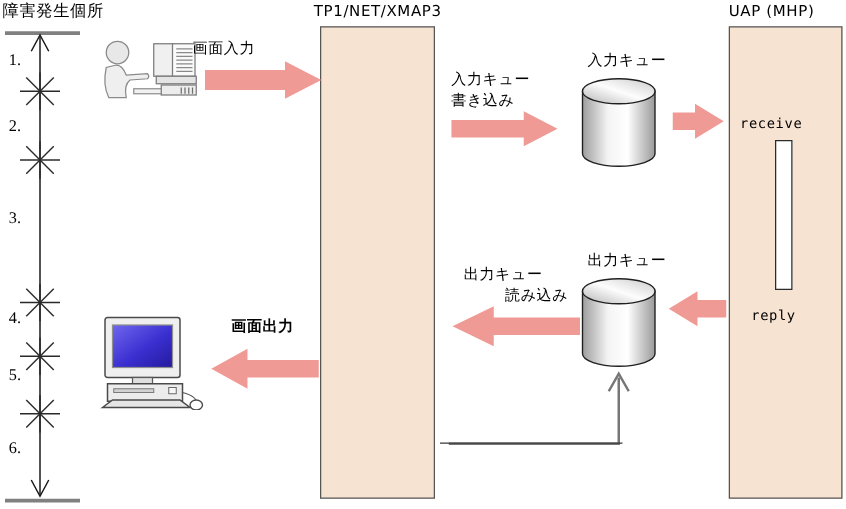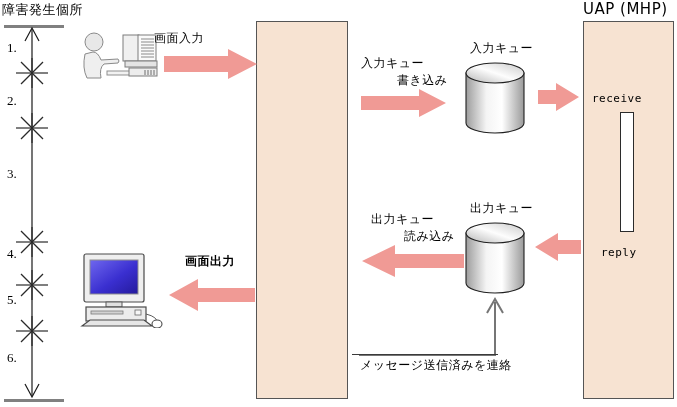"TP1/NET/XMAP3" div.abs { html: none -> <div>TP1/NET/XMAP3</div> }
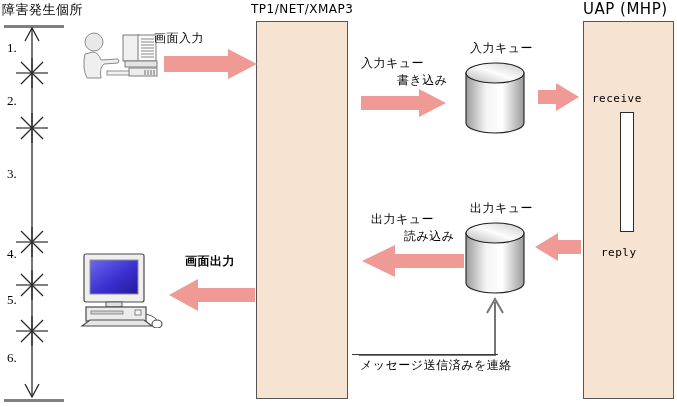"UAP (MHP)" div.abs { font-size: 15px -> 12px }
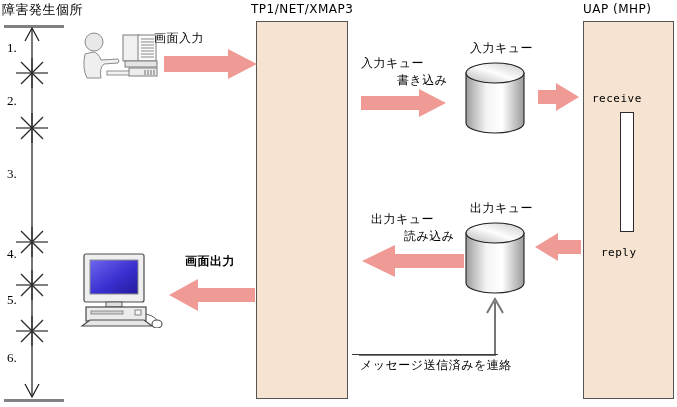"書き込み" div.abs { margin-left: 36px -> none }
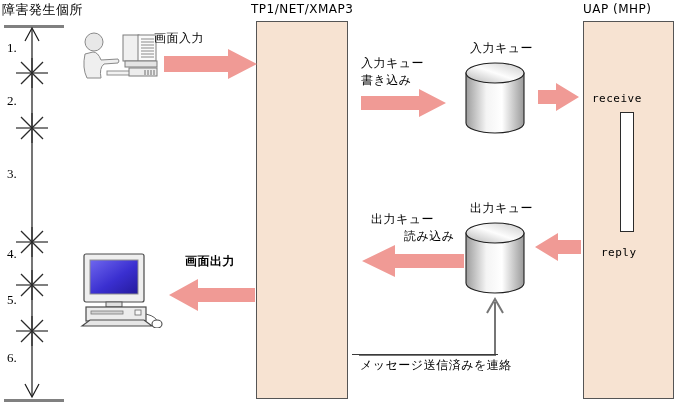"メッセージ送信済みを連絡" div.abs { html: <div>メッセージ送信済みを連絡</div> -> none }
